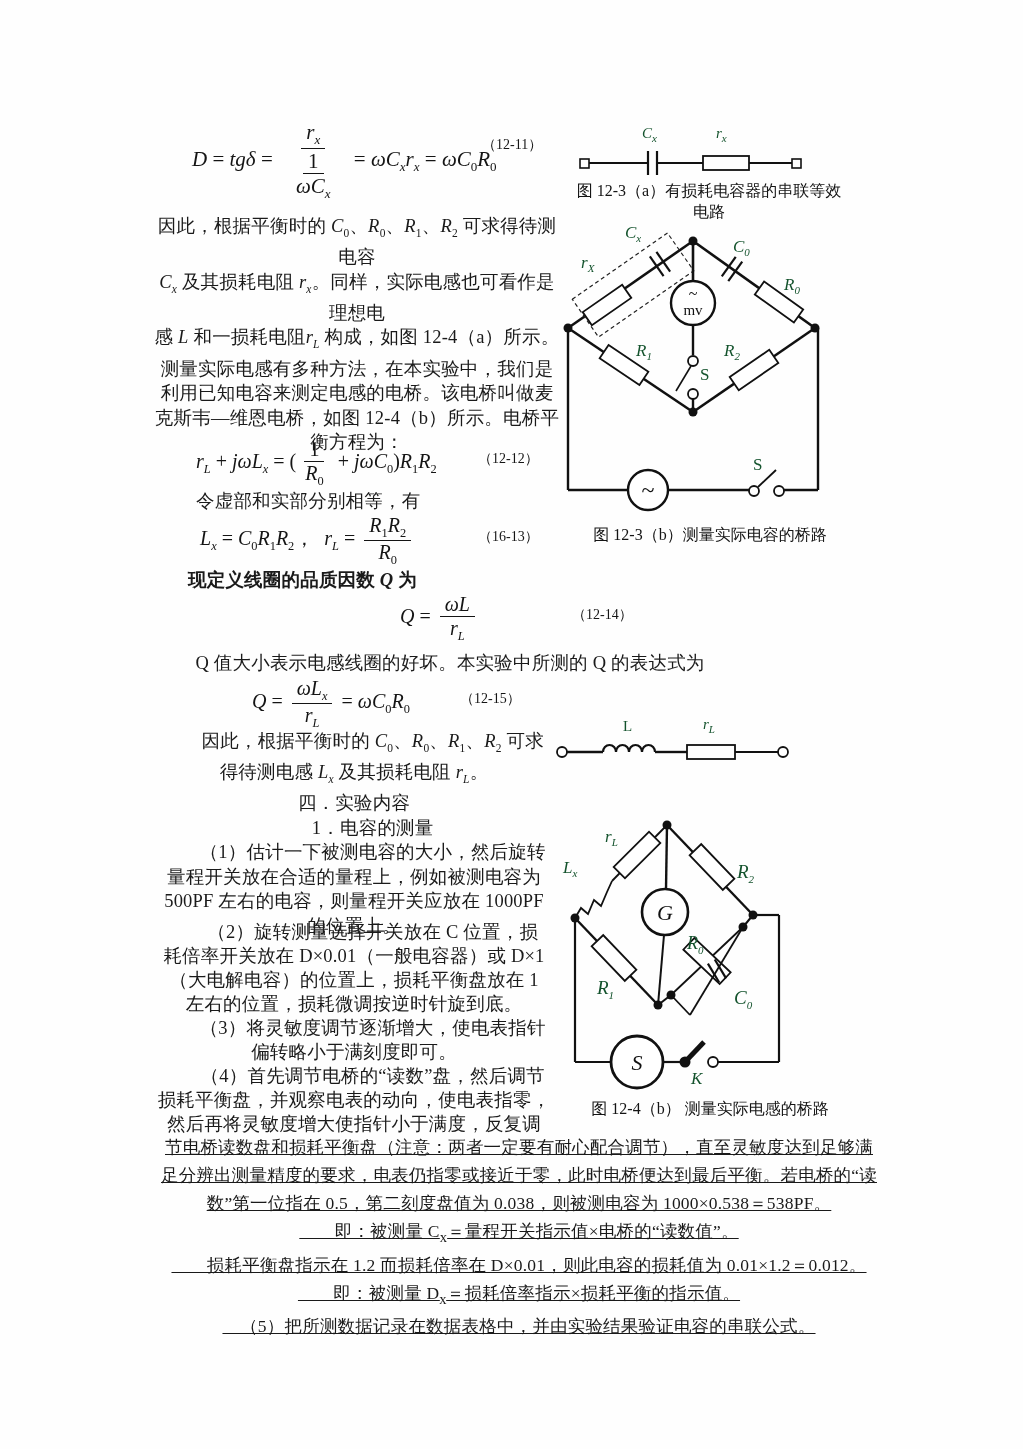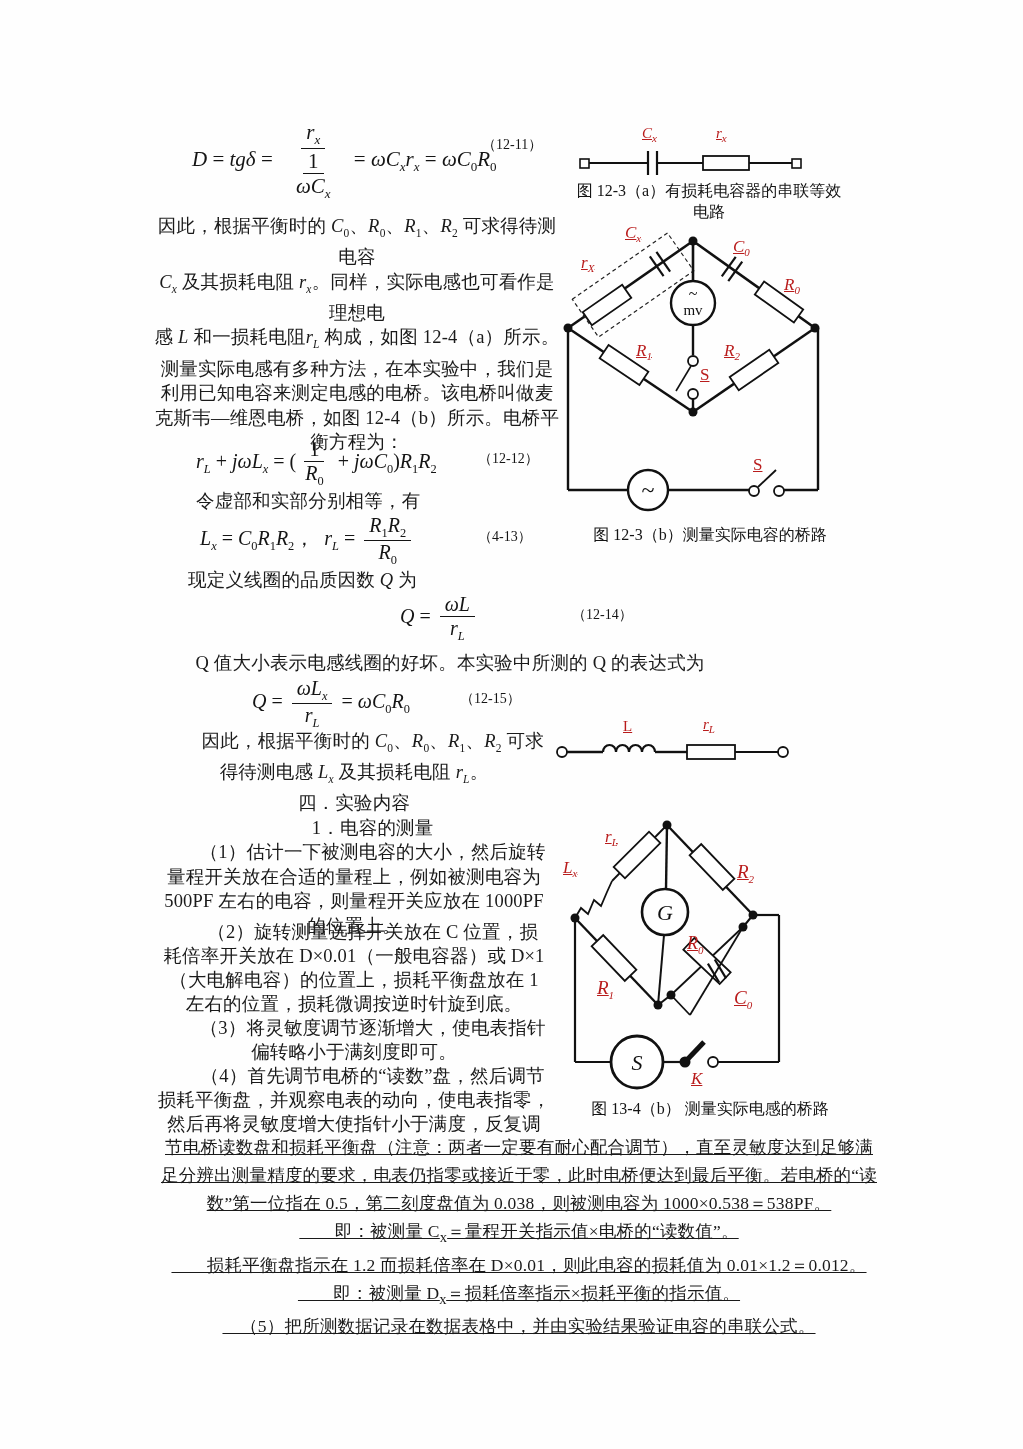"Cx" .lbl { color: #b91c1c -> #14532d; text-decoration: underline -> none }
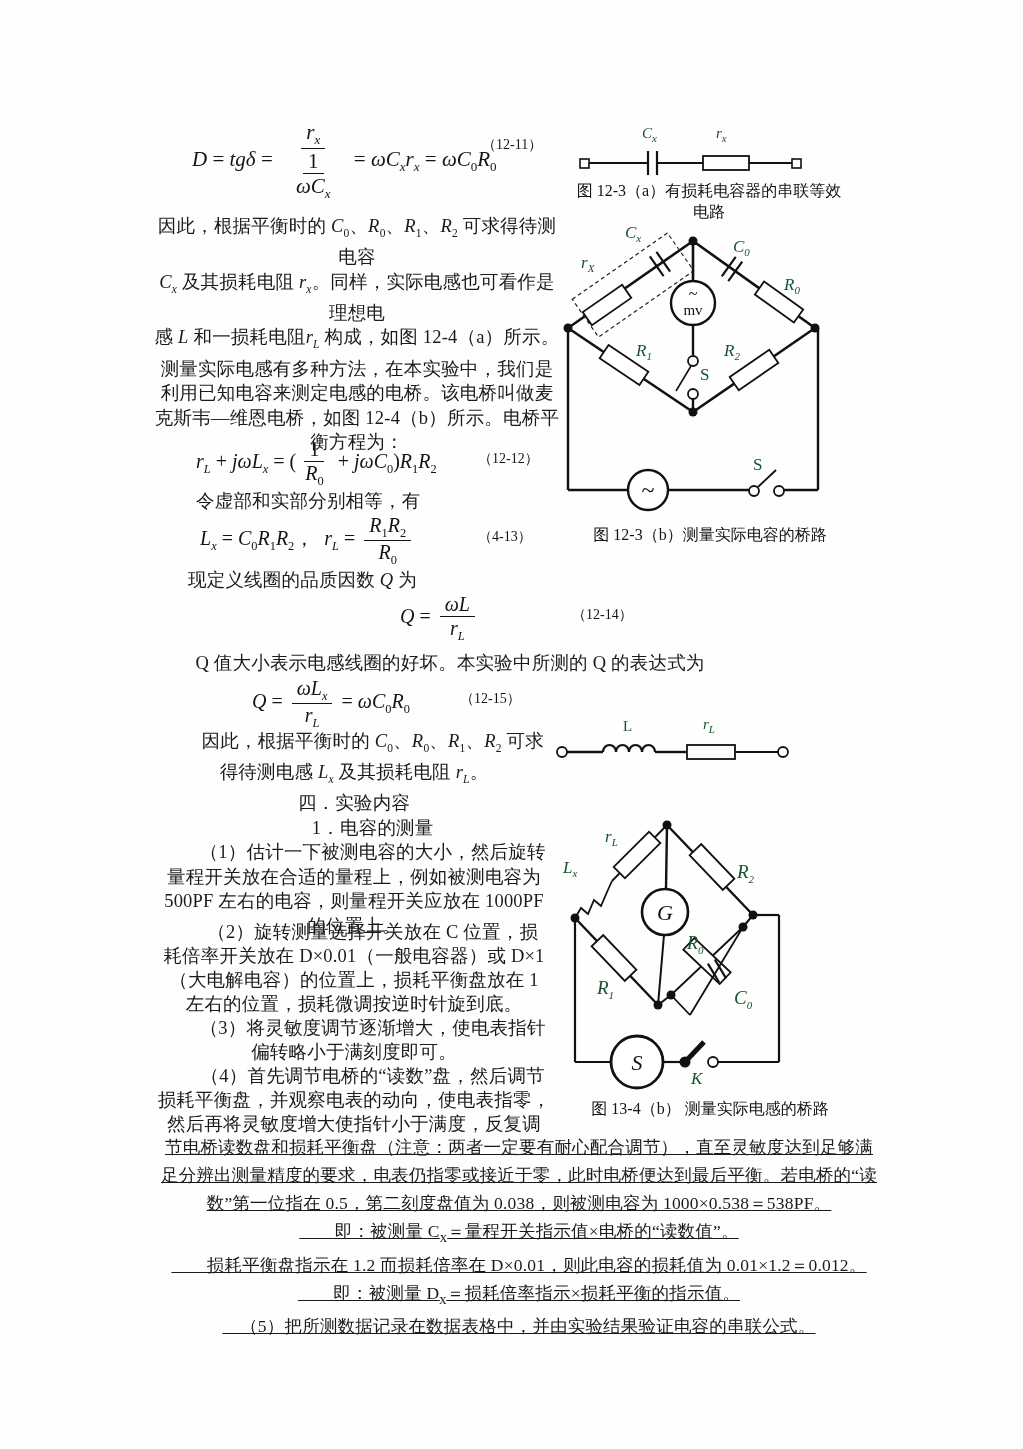"（4-13）" span.ftag { text: 4-13 -> 16-13 }
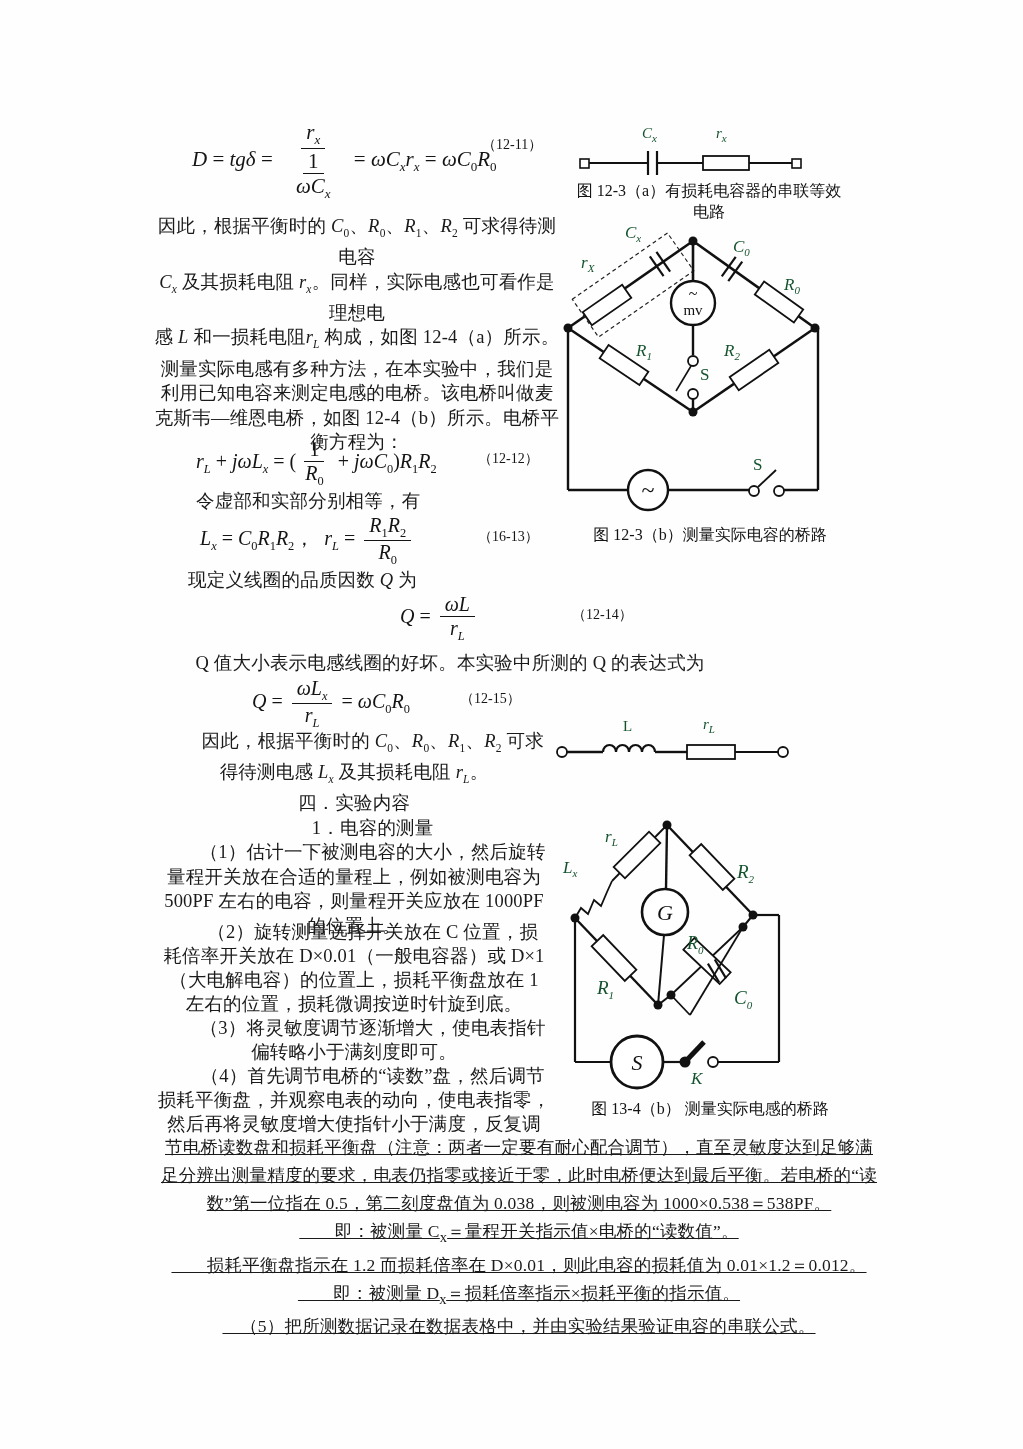"现定义线圈的品质因数 Q 为" div.abs { font-weight: none -> bold }
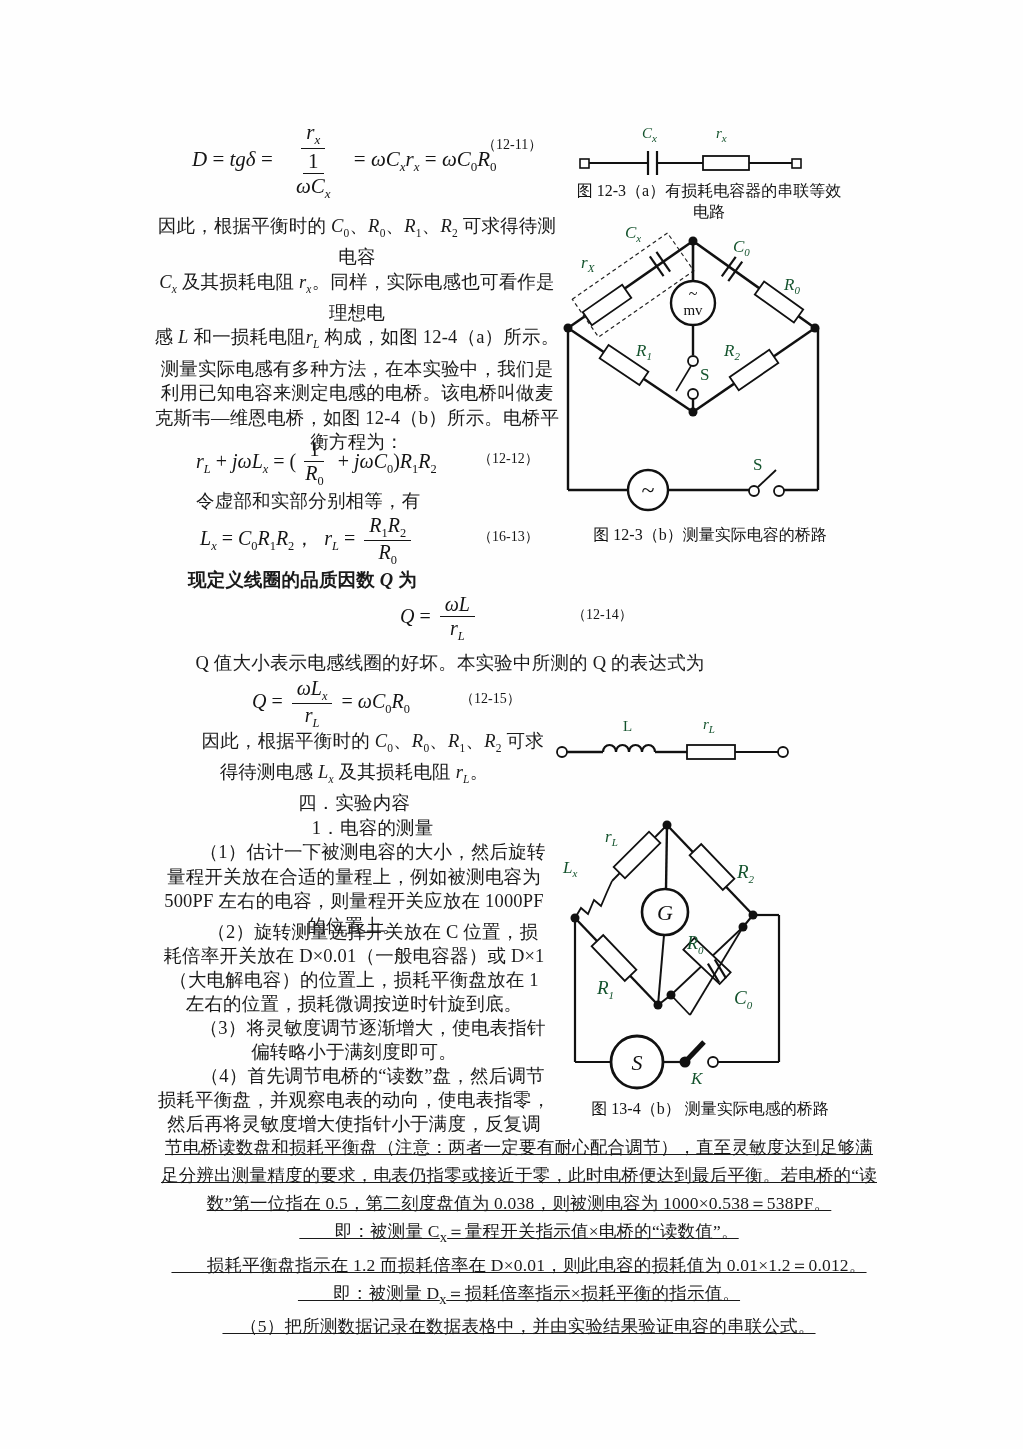"图 13-4（b） 测量实际电感的桥路" div.caption { text: 13-4 -> 12-4 }
